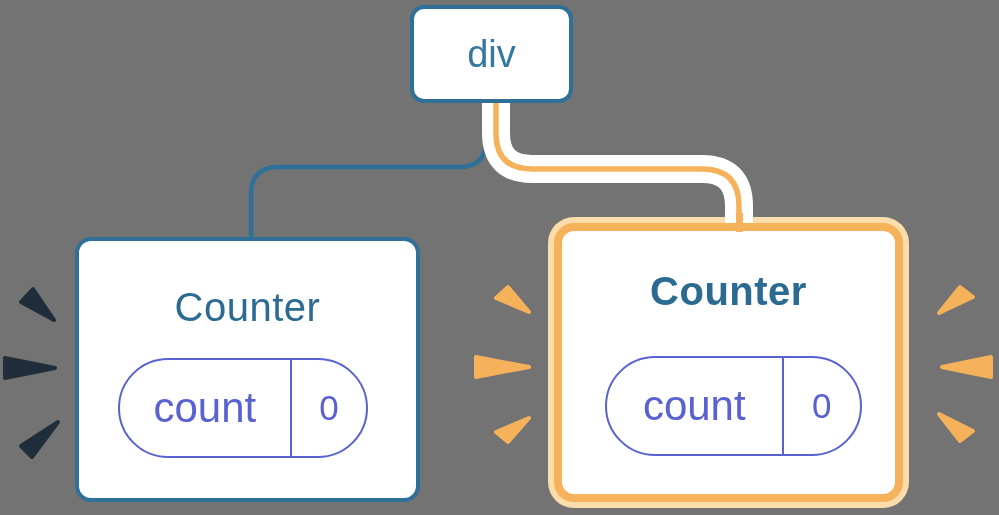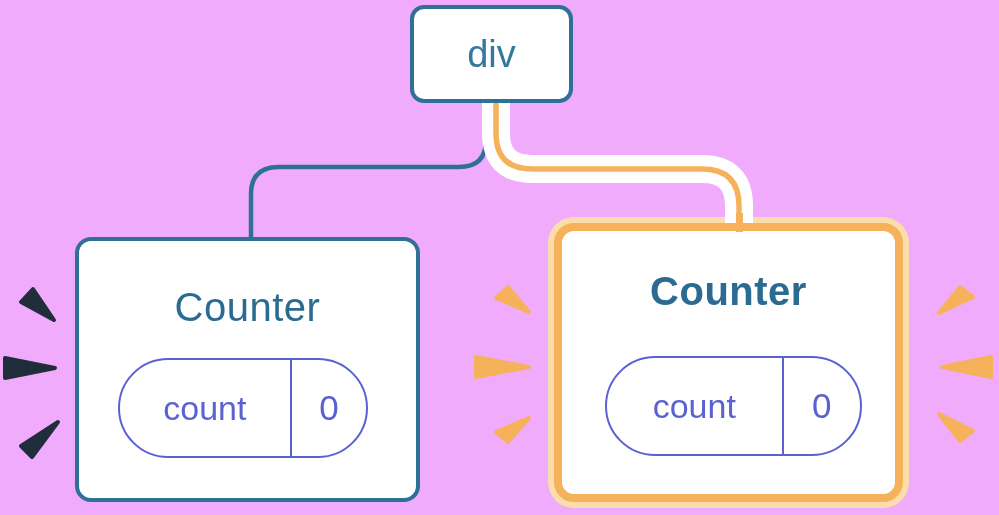"div" #stage { background: #f0abfc -> #737373 }
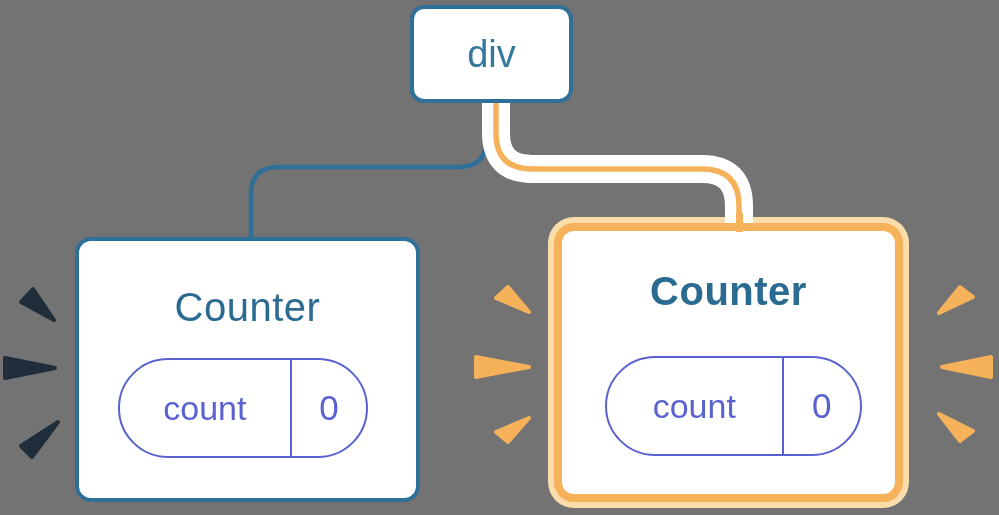"count" .pill .key { font-size: 34px -> 42px }
